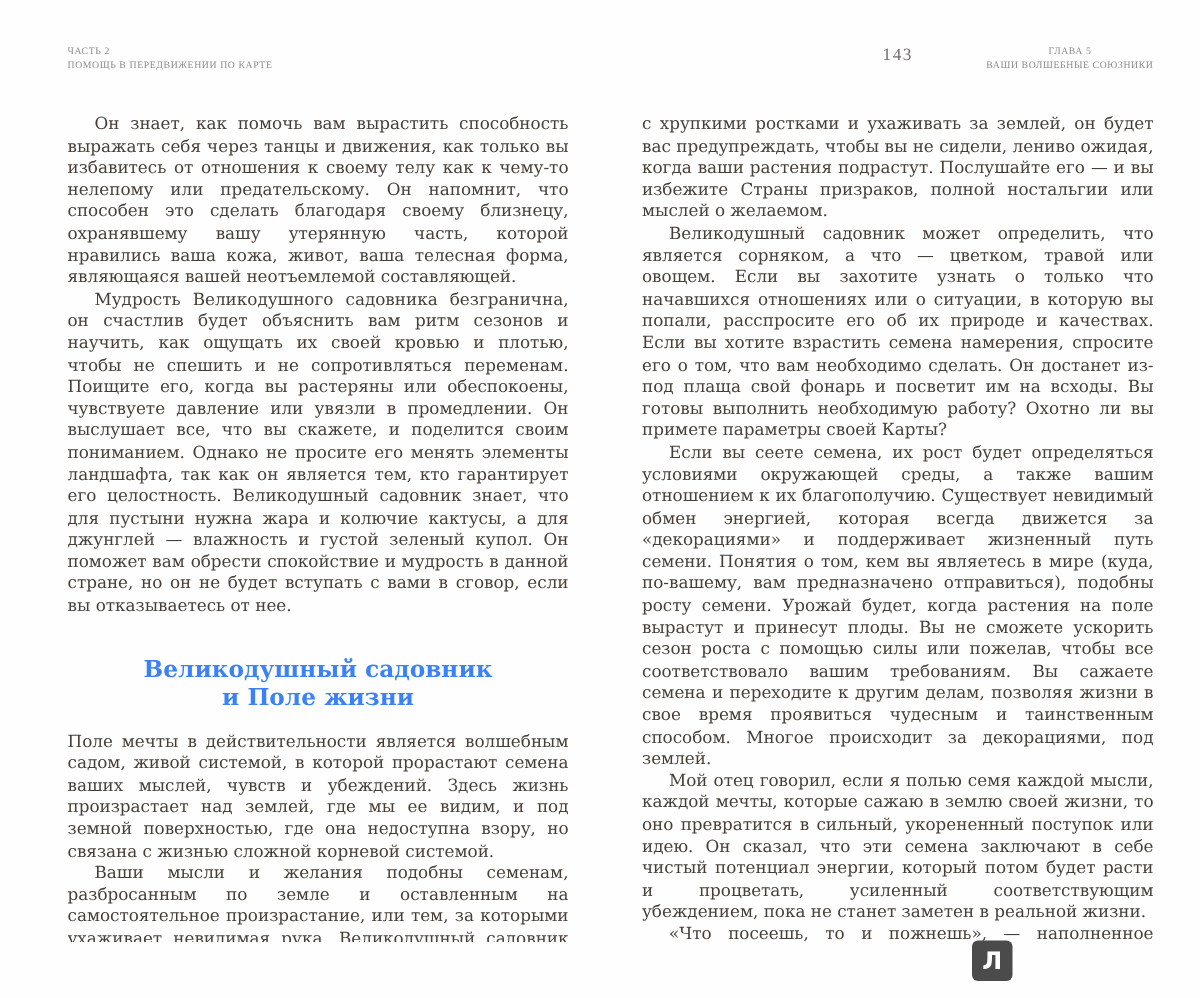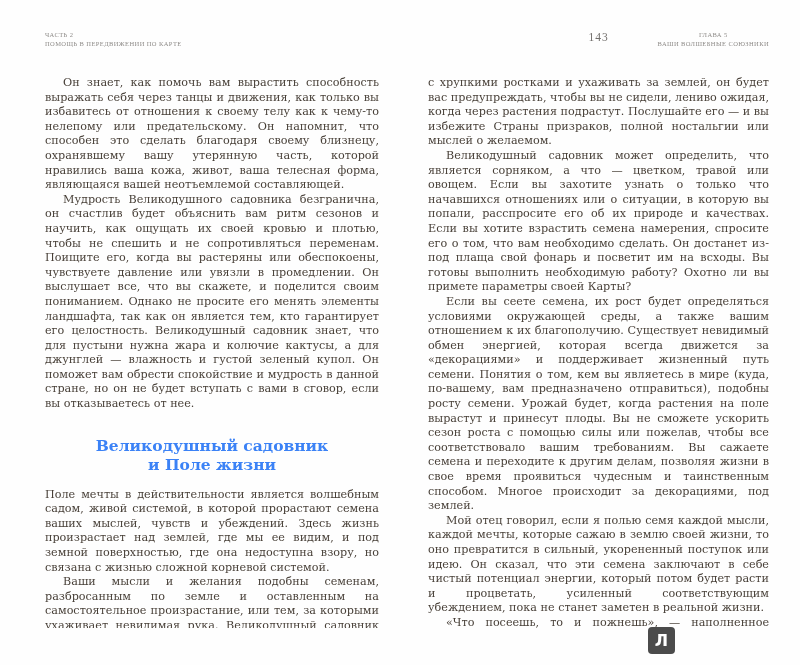"с хрупкими ростками и ухаживать" p.no-indent { text: через -> ваши }
